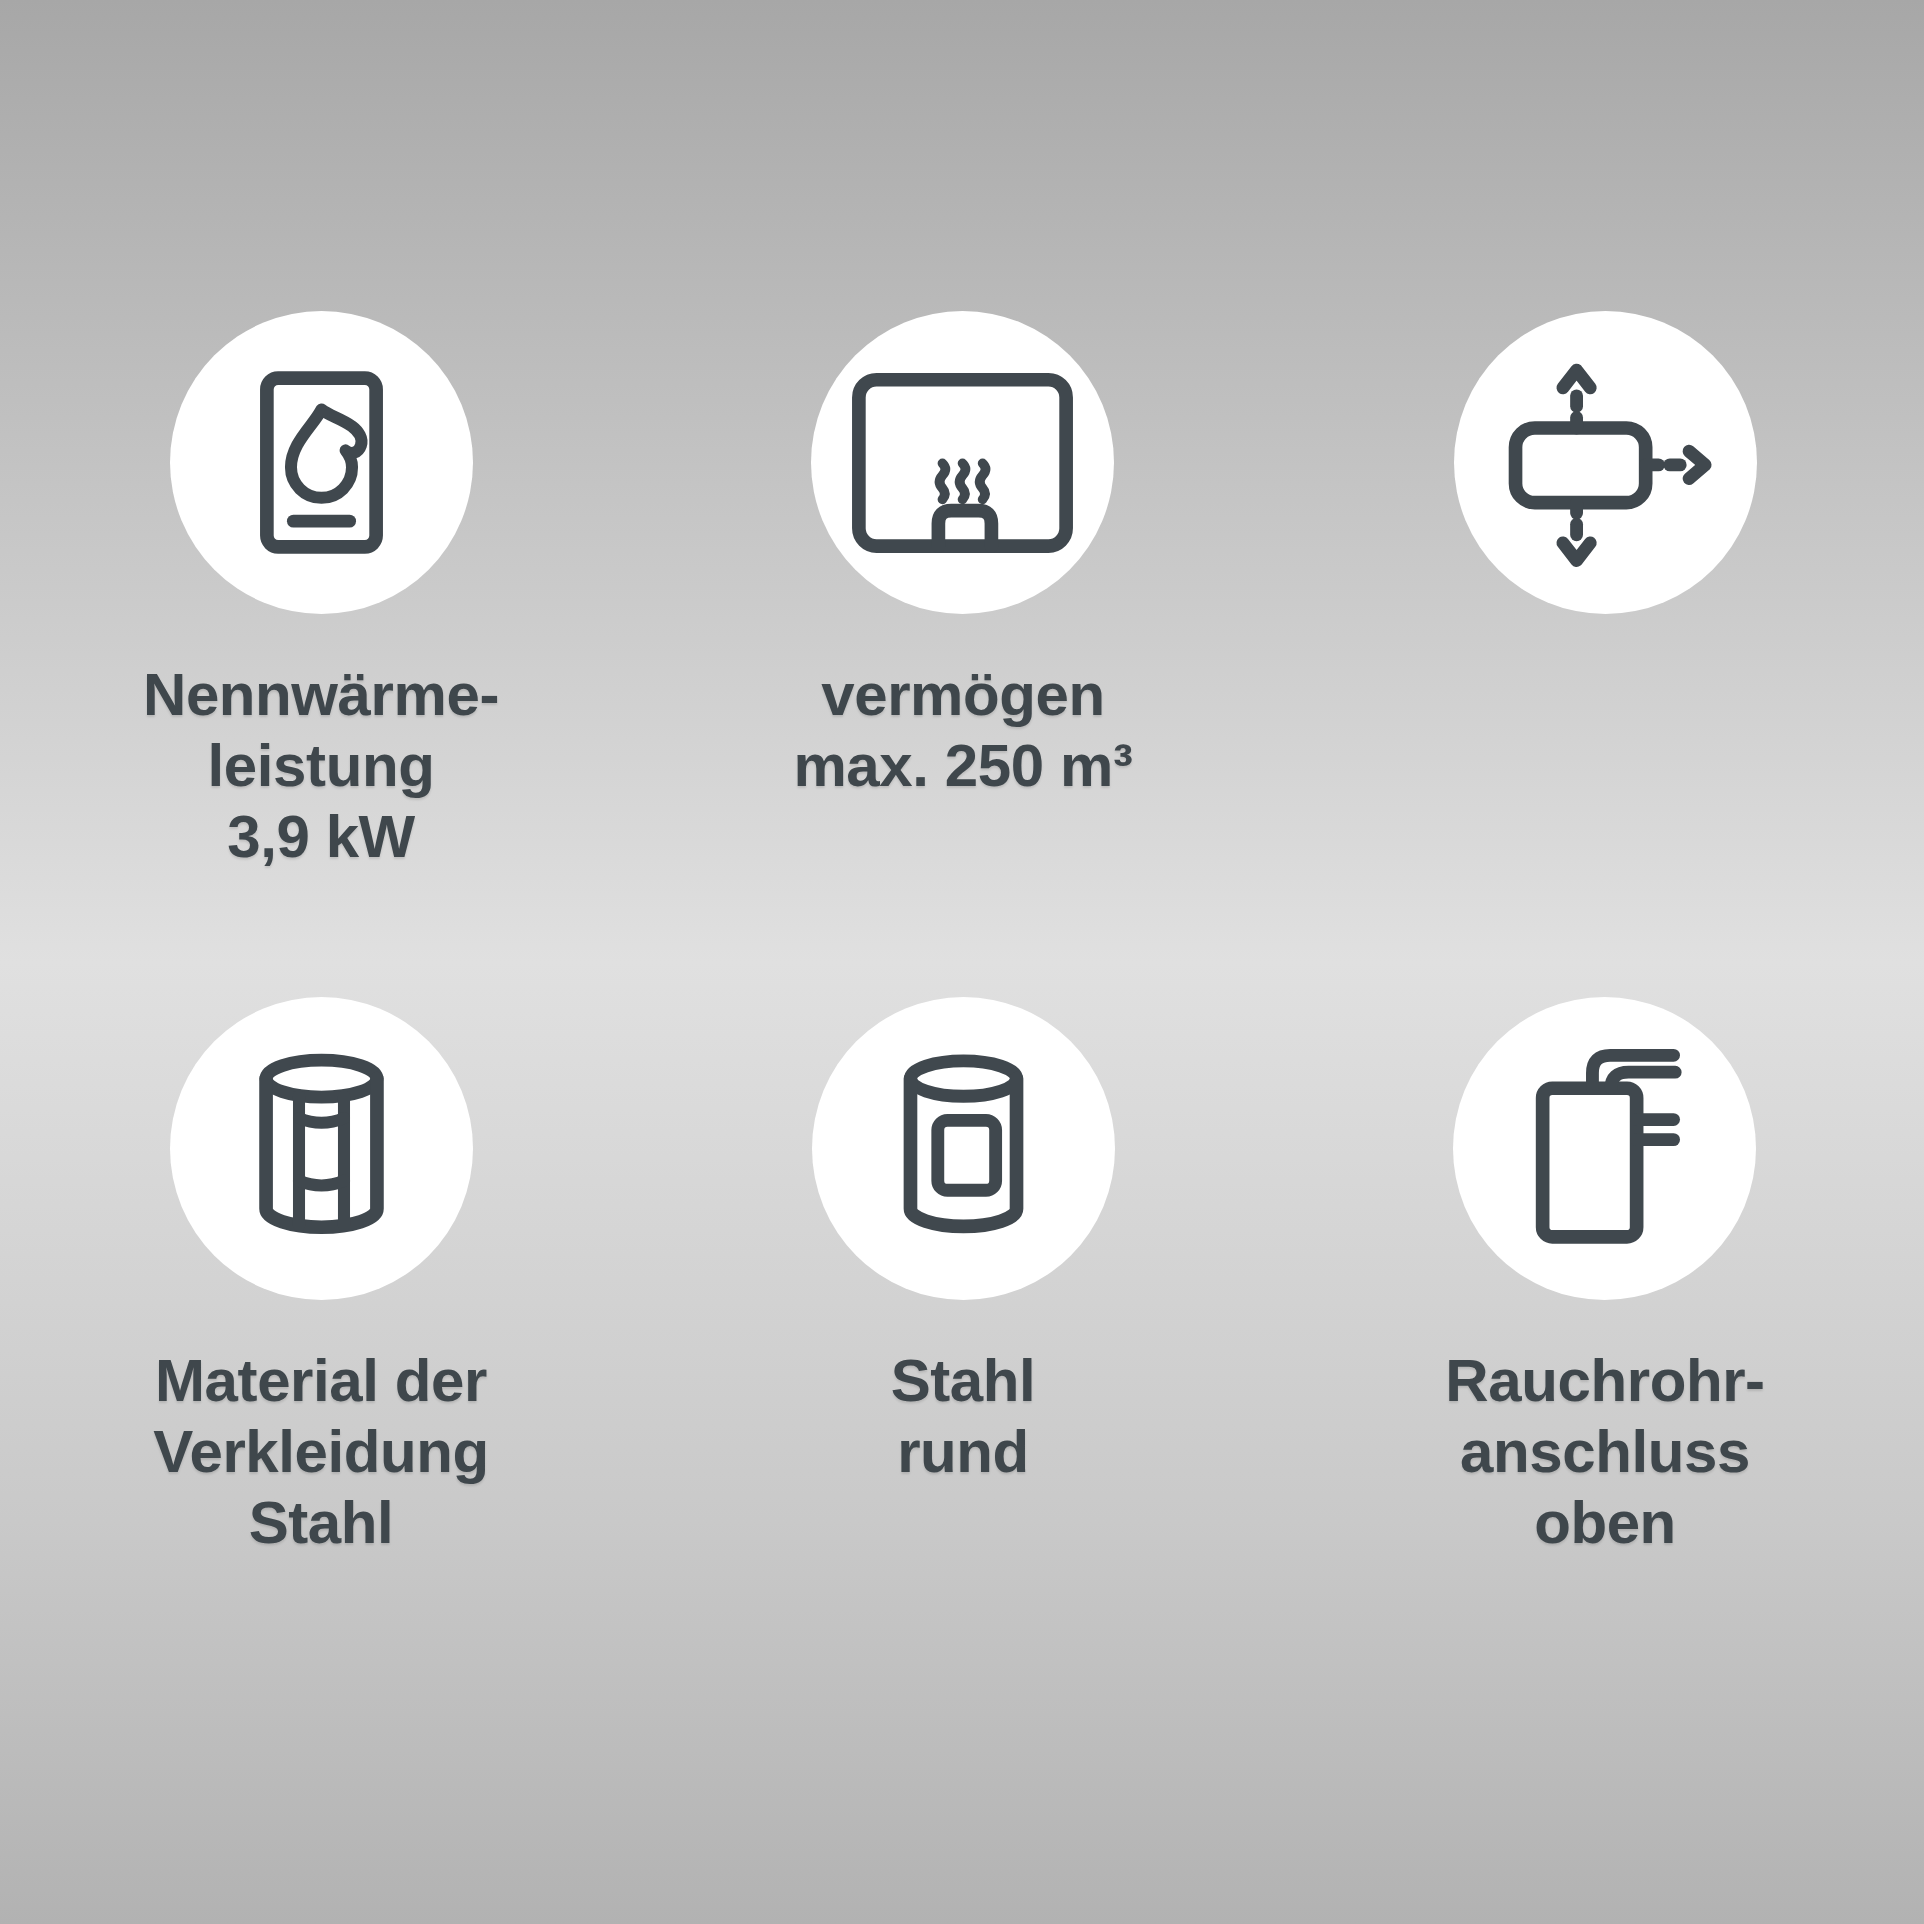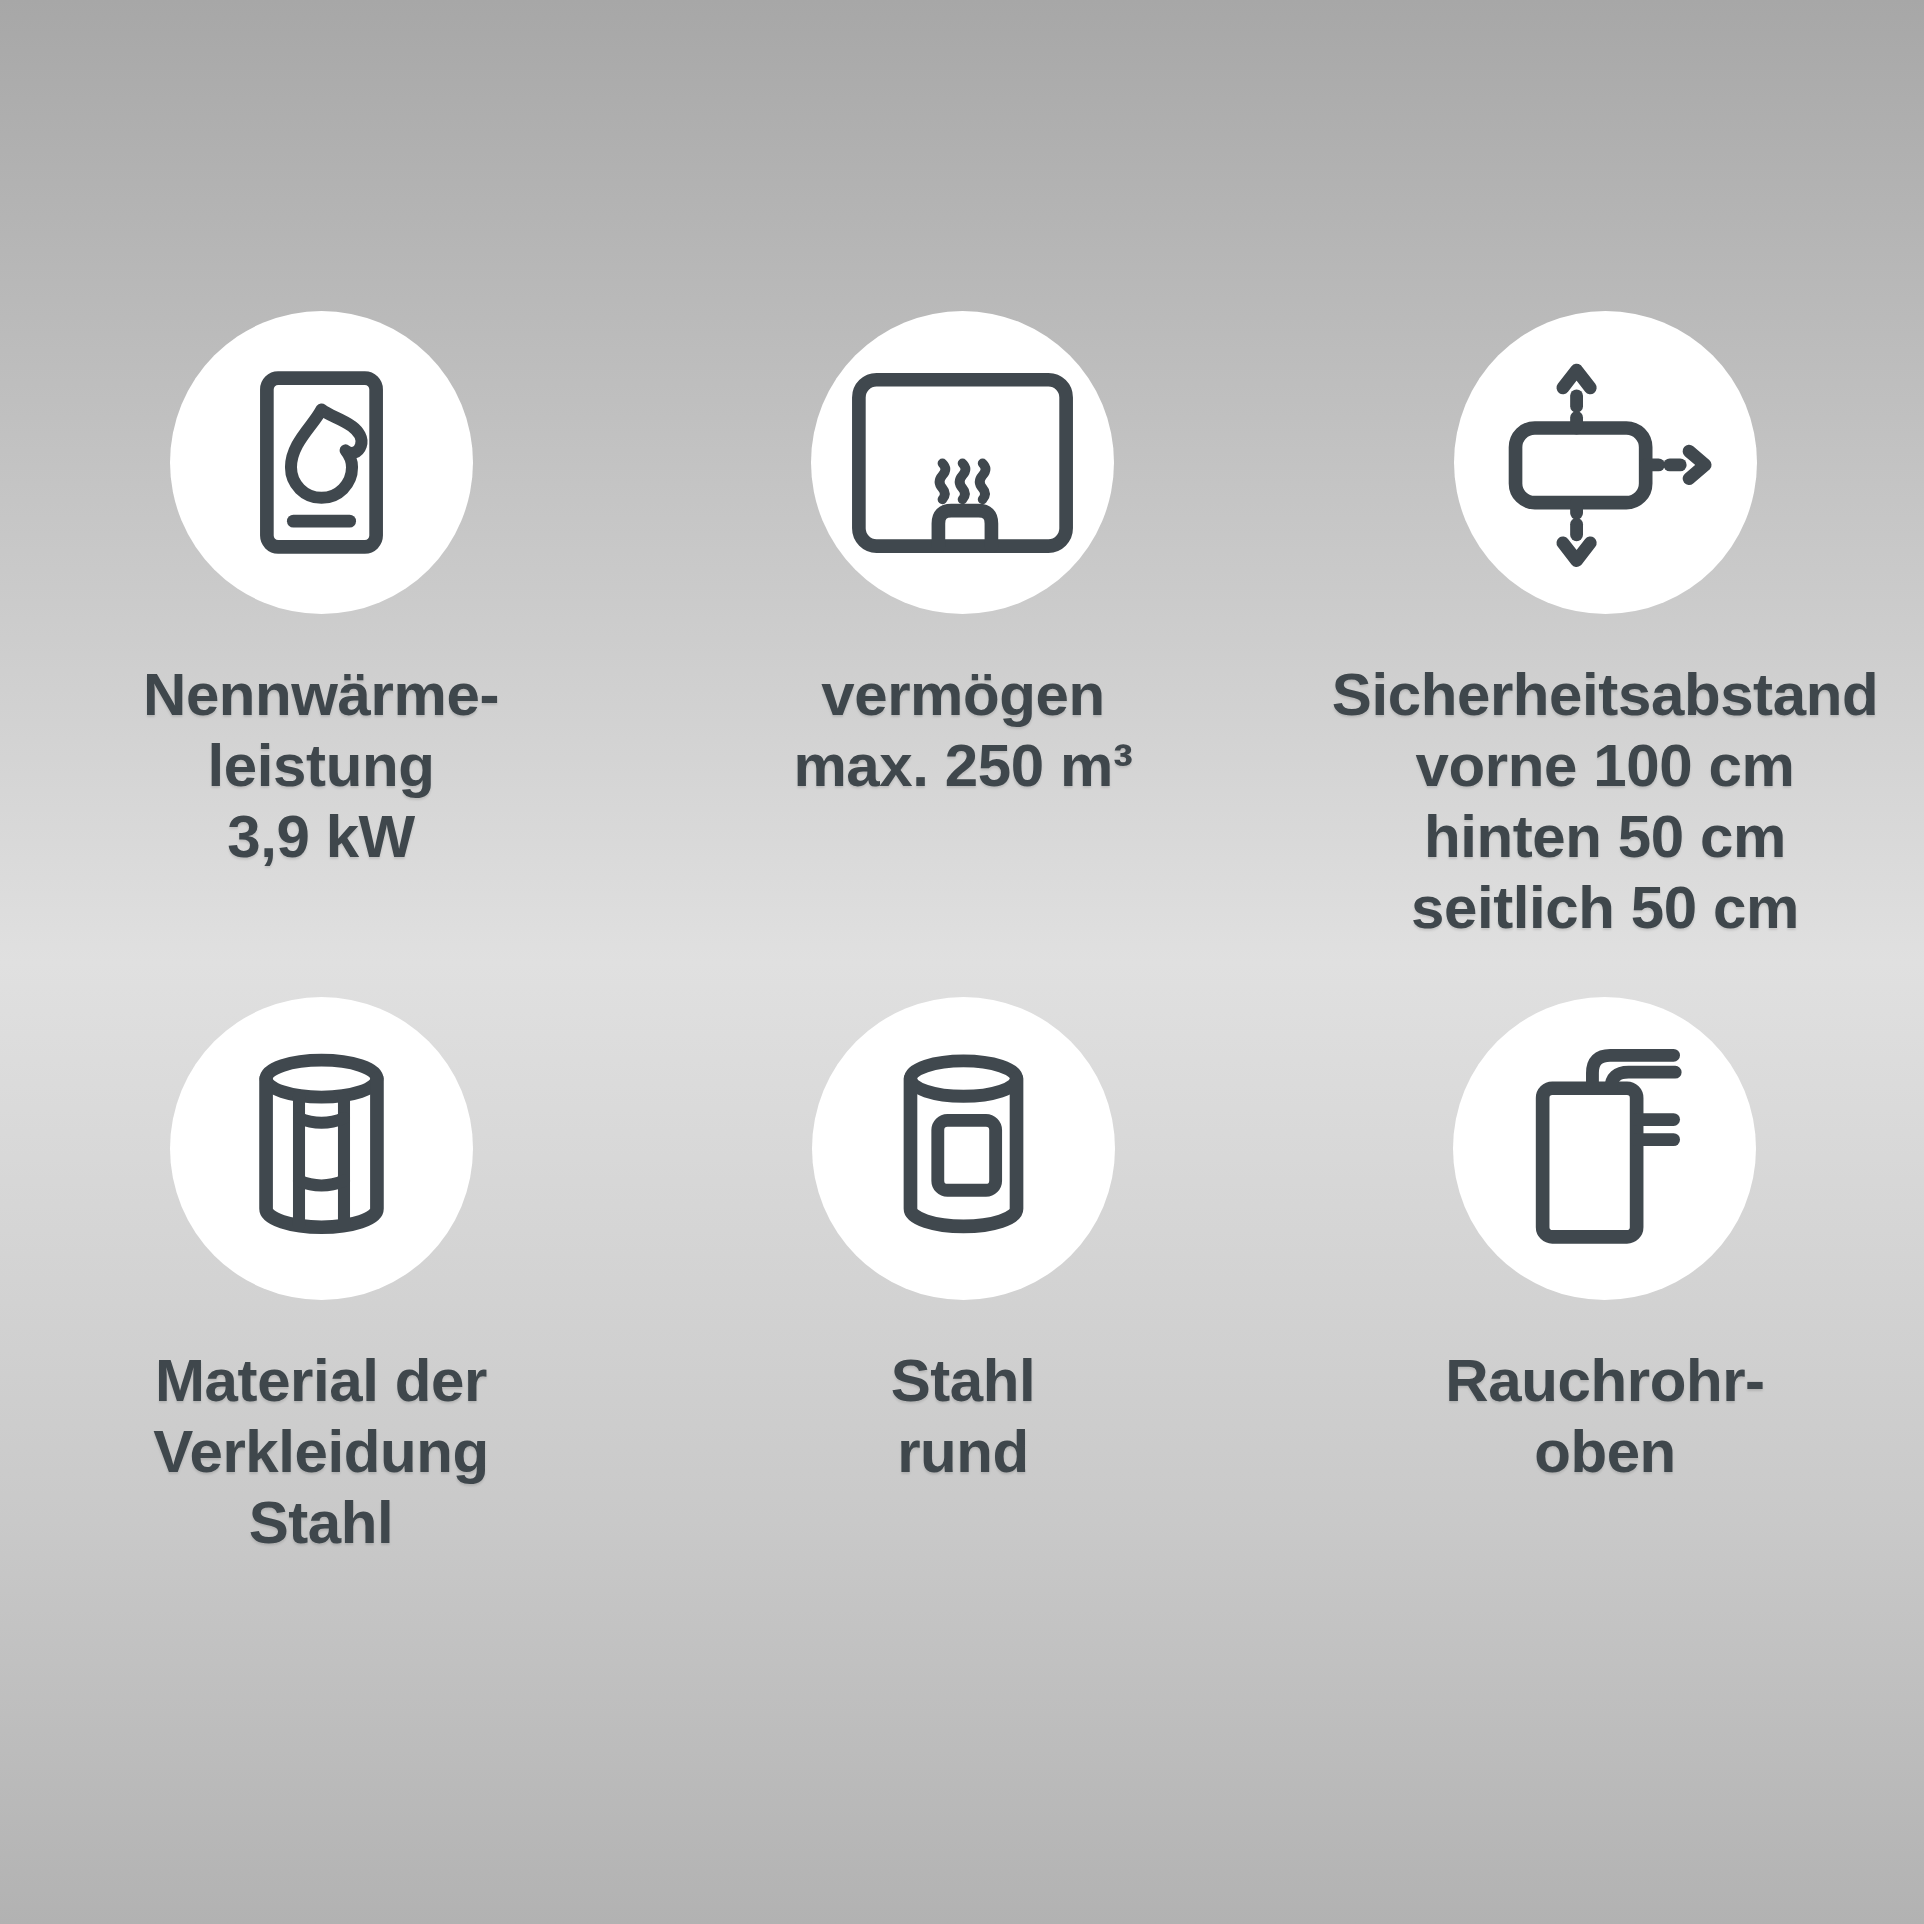"Sicherheitsabstand" div.label { html: <div> <div>Sicherheitsabstand</div> <div>vorne 100 cm</div> <div>hinten 50 cm</div> <div>seitlich 50 cm</div> </div> -> none }
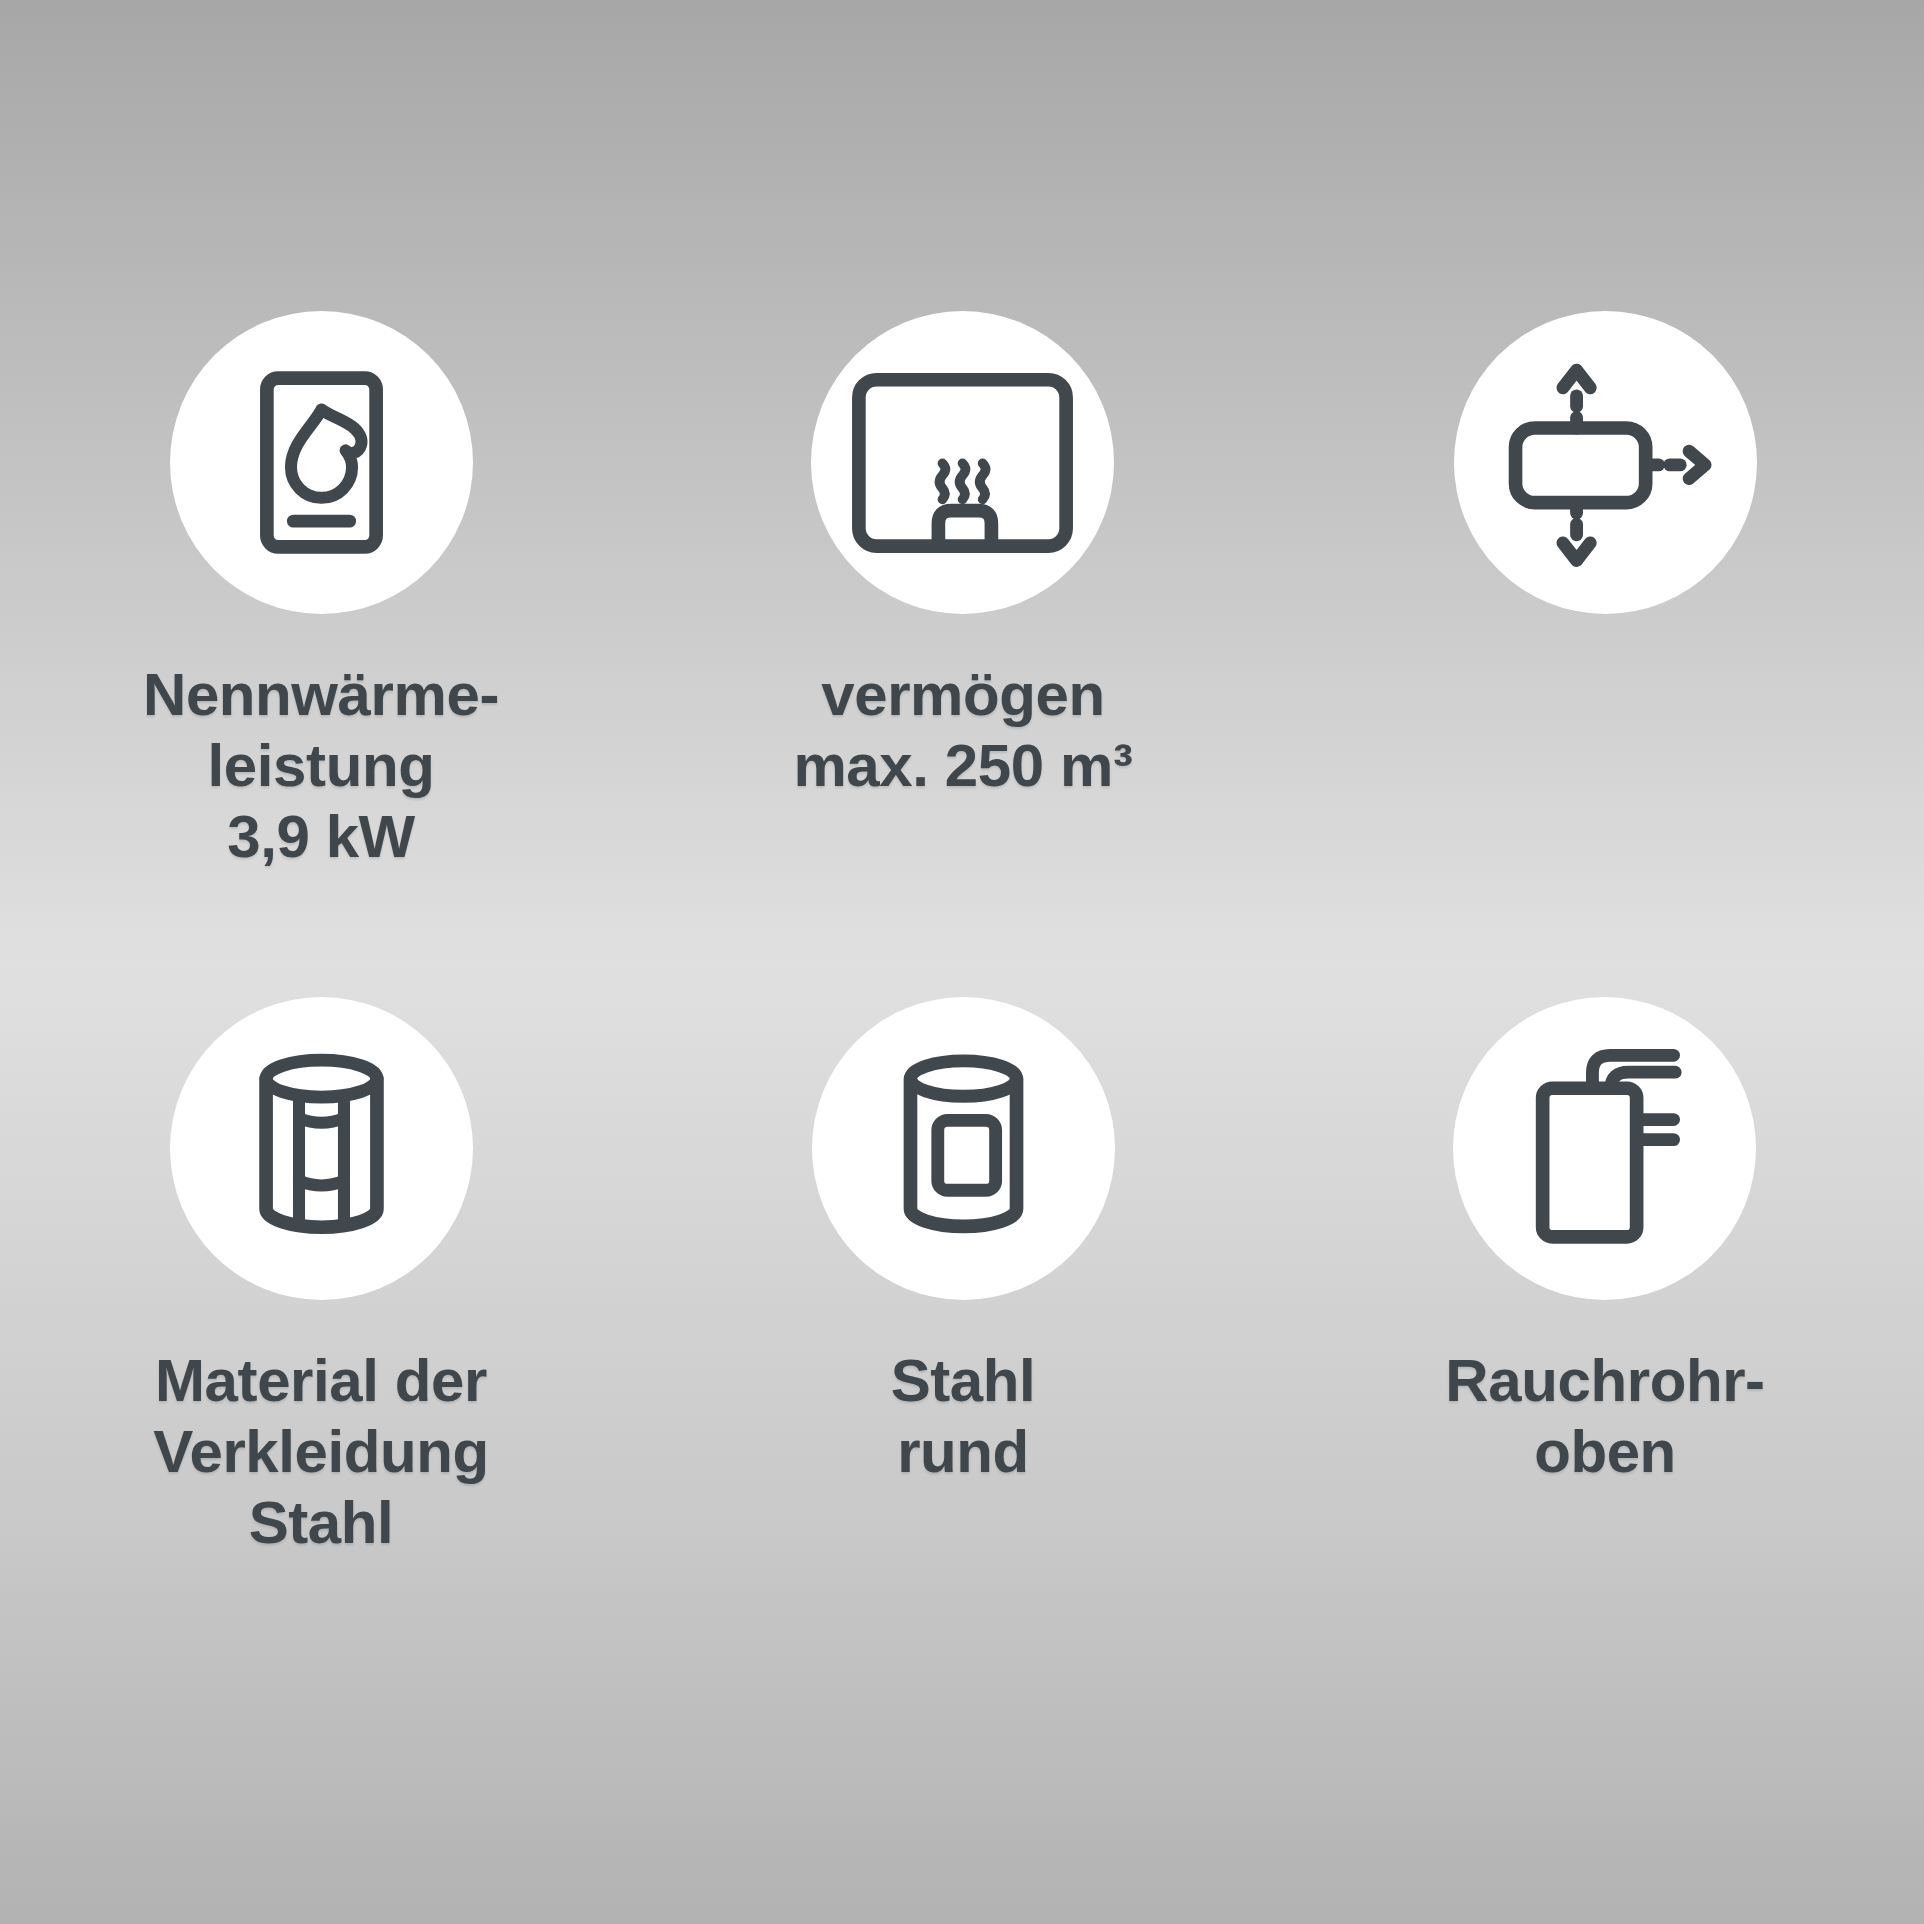"anschluss" div.line { html: none -> <div>anschluss</div> }
